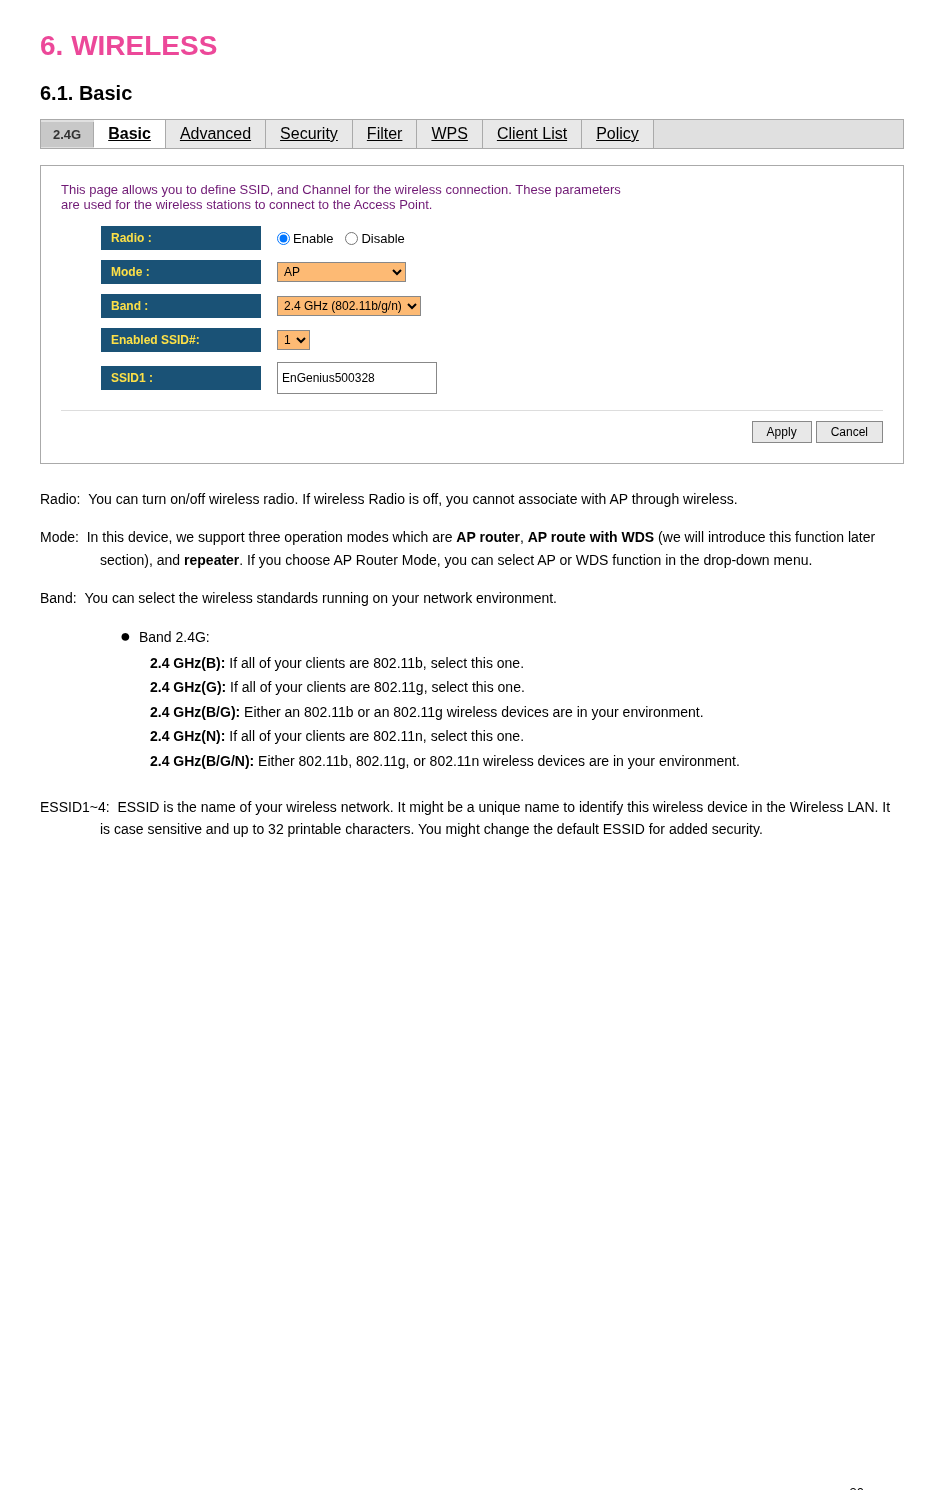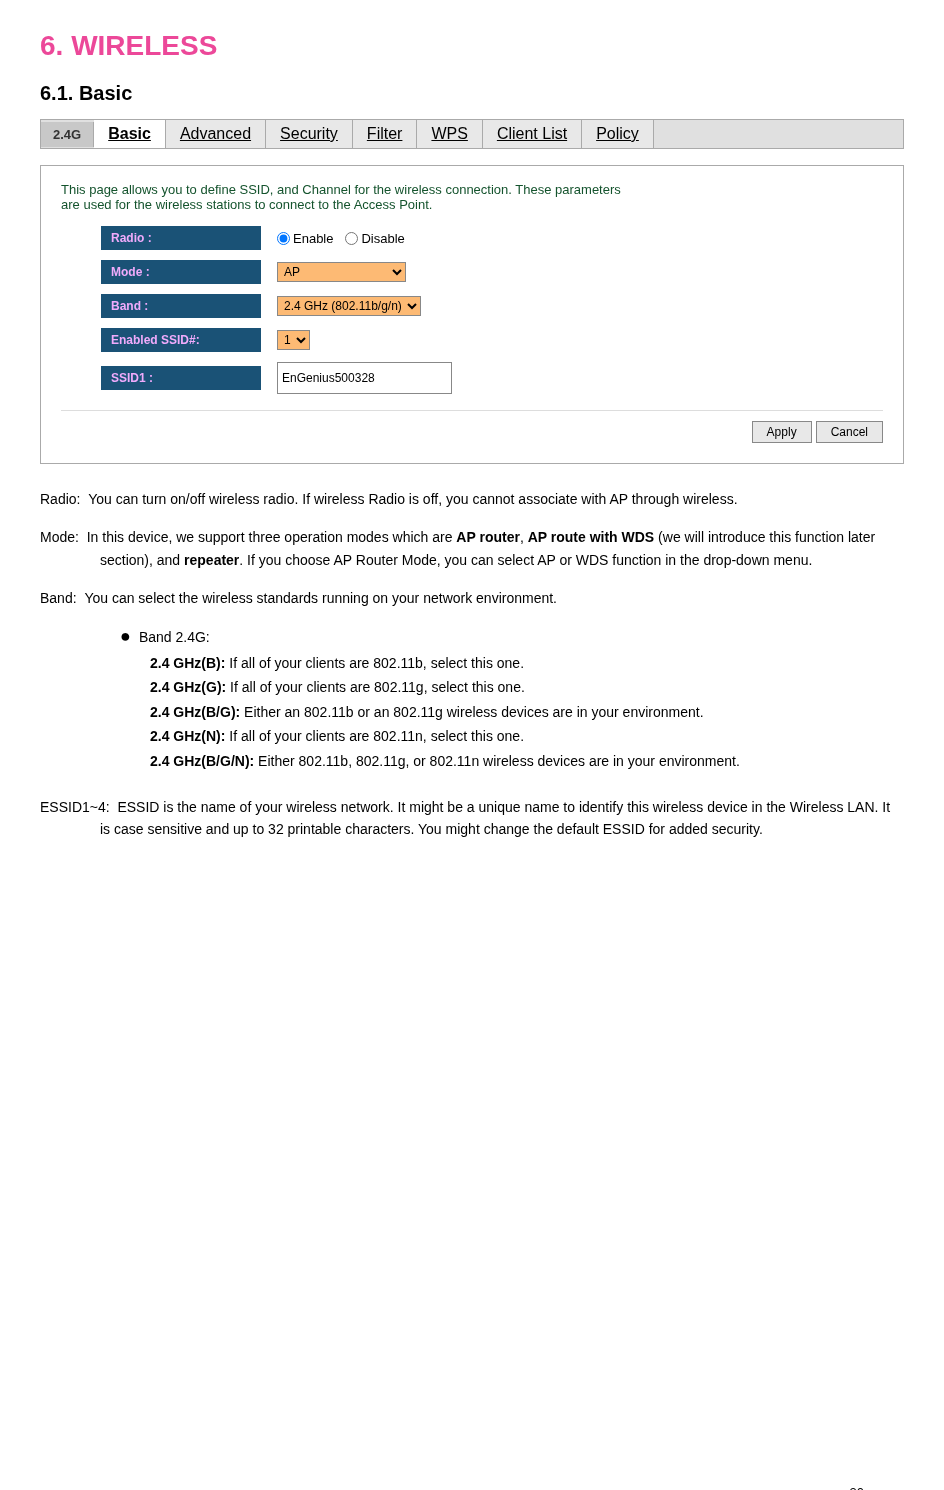"This page allows you to" .desc-text { color: #14532d -> #701a75 }
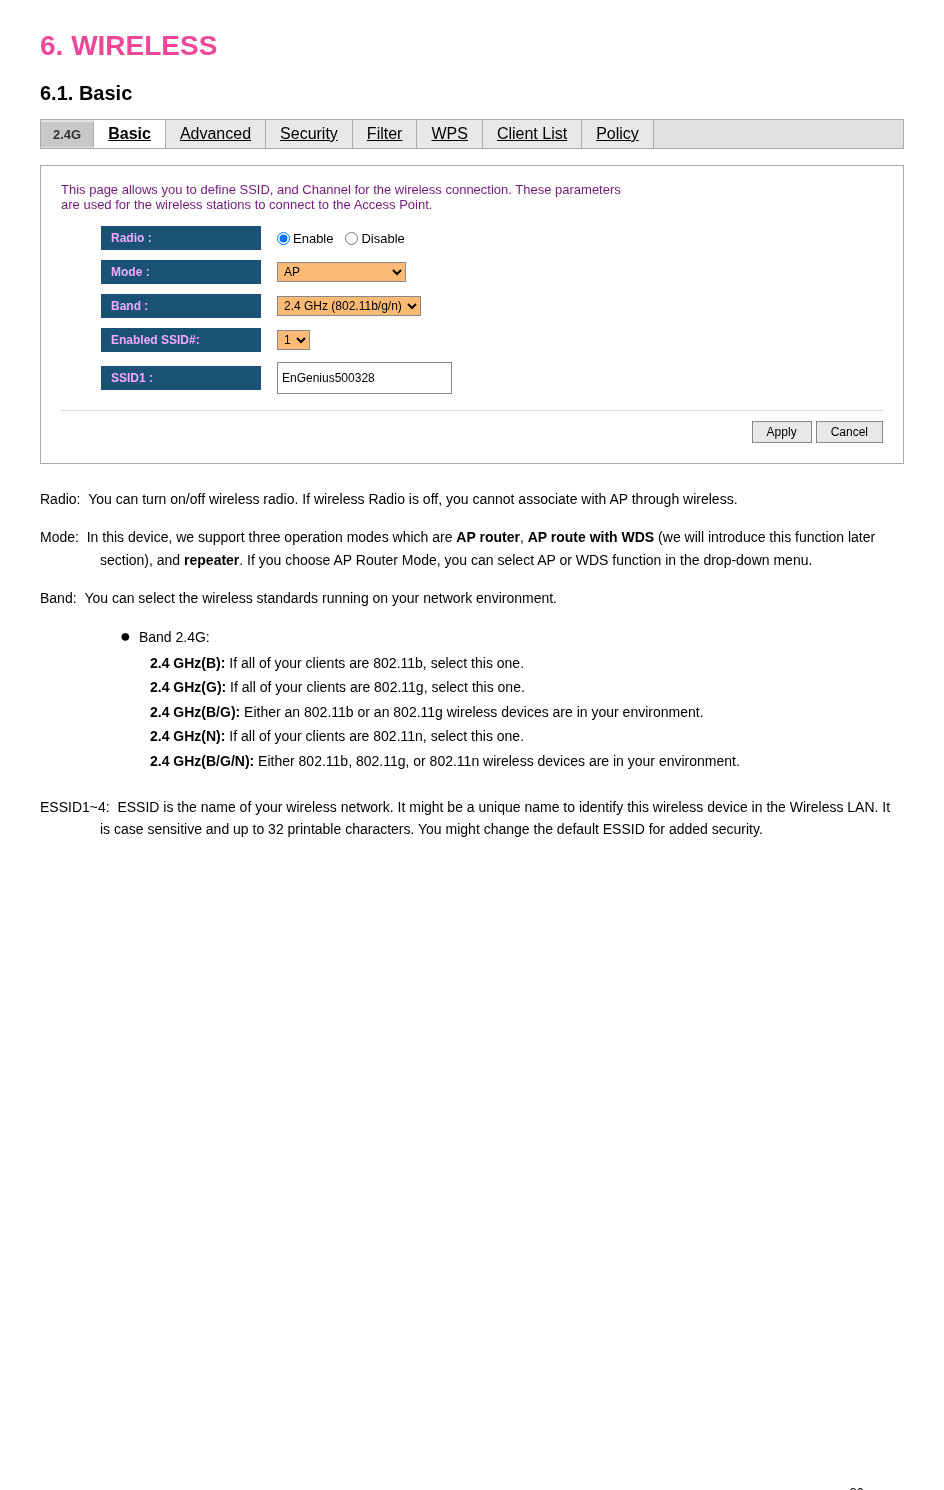"Radio :" .form-label { color: #f0abfc -> #fde047 }
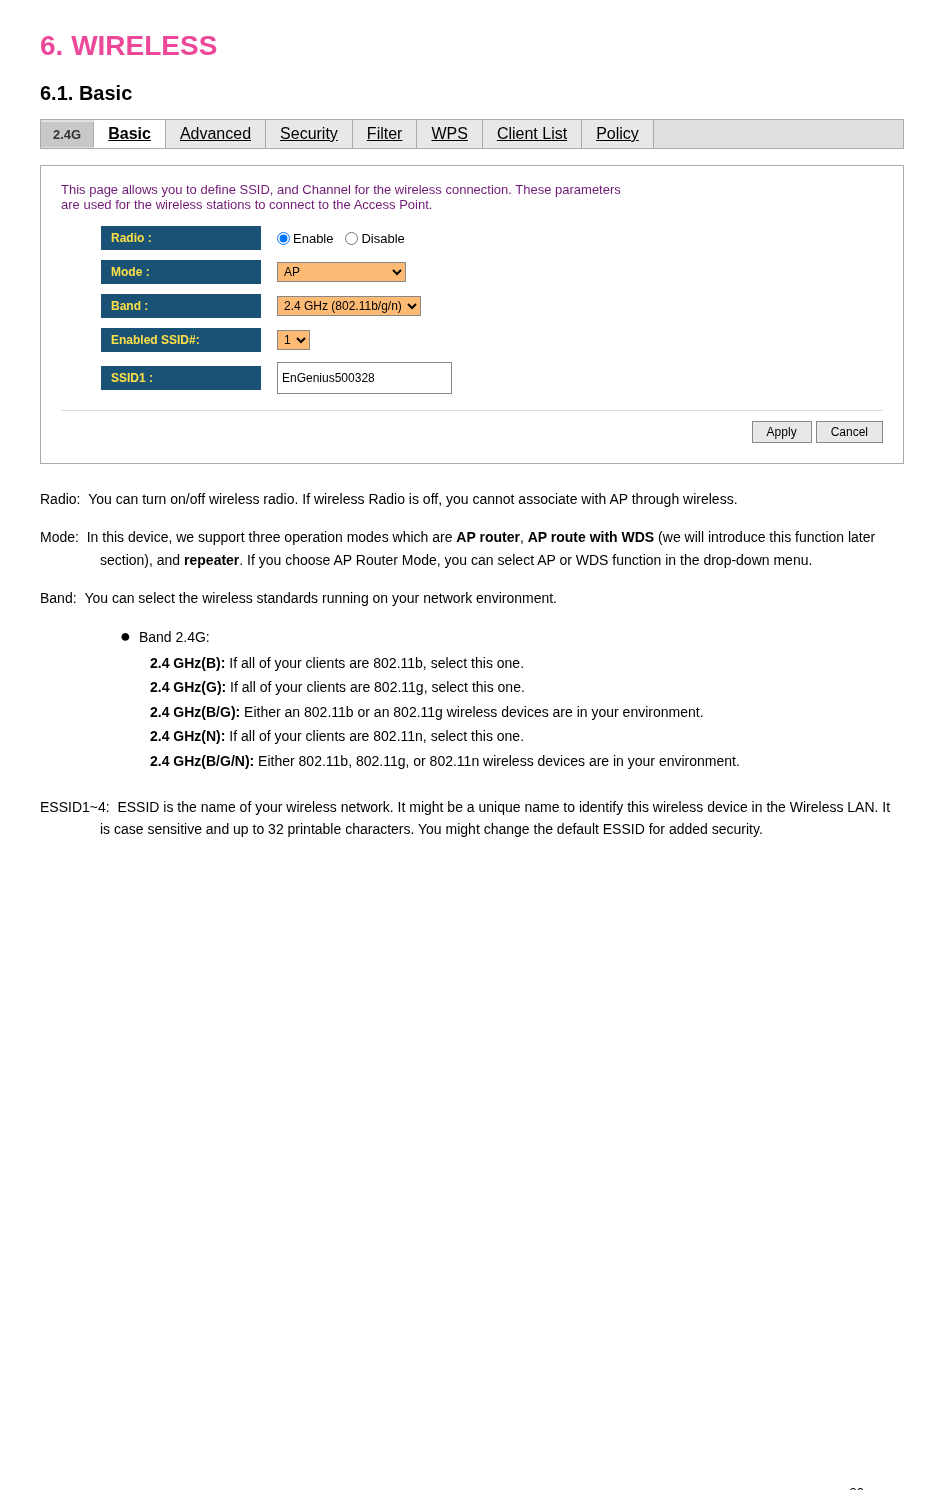"EnGenius500328" input[type="text"] { width: 175px -> 160px }
